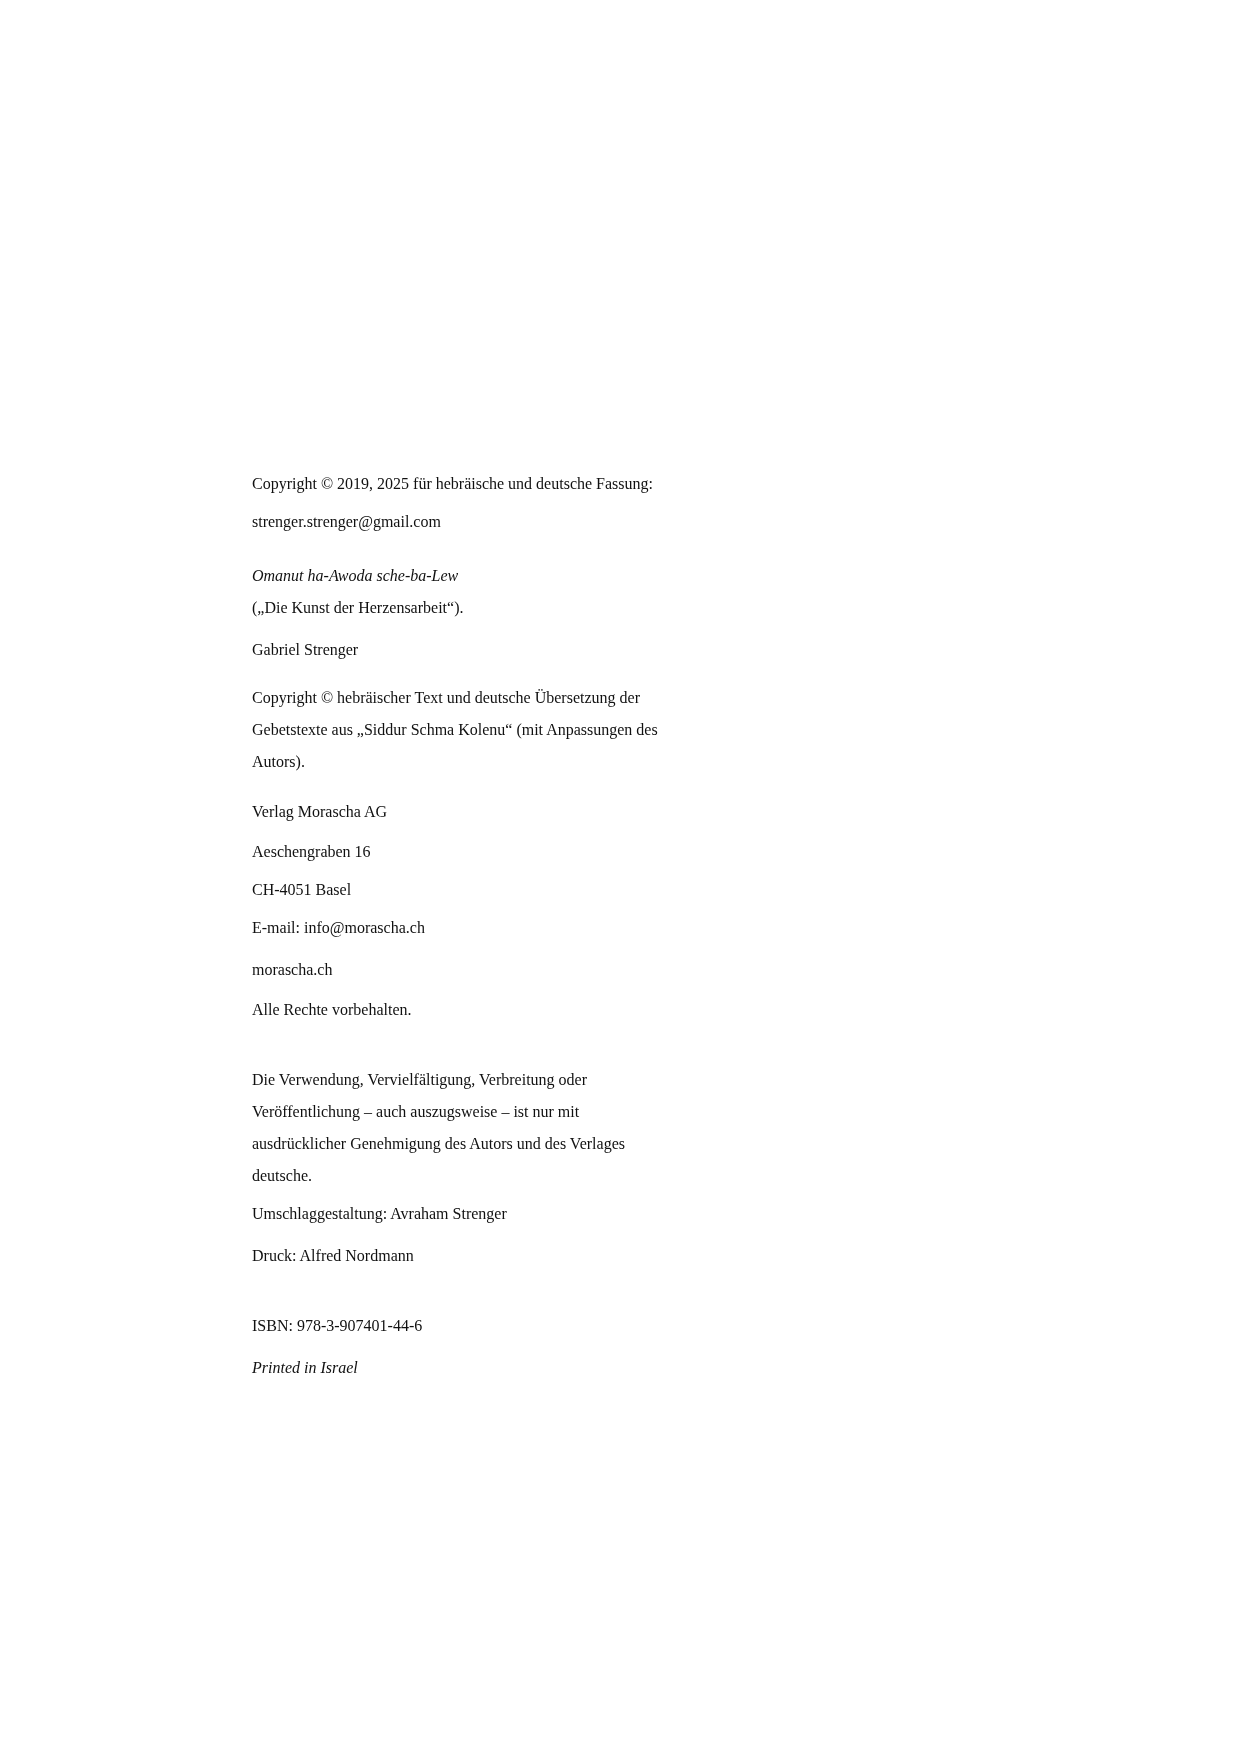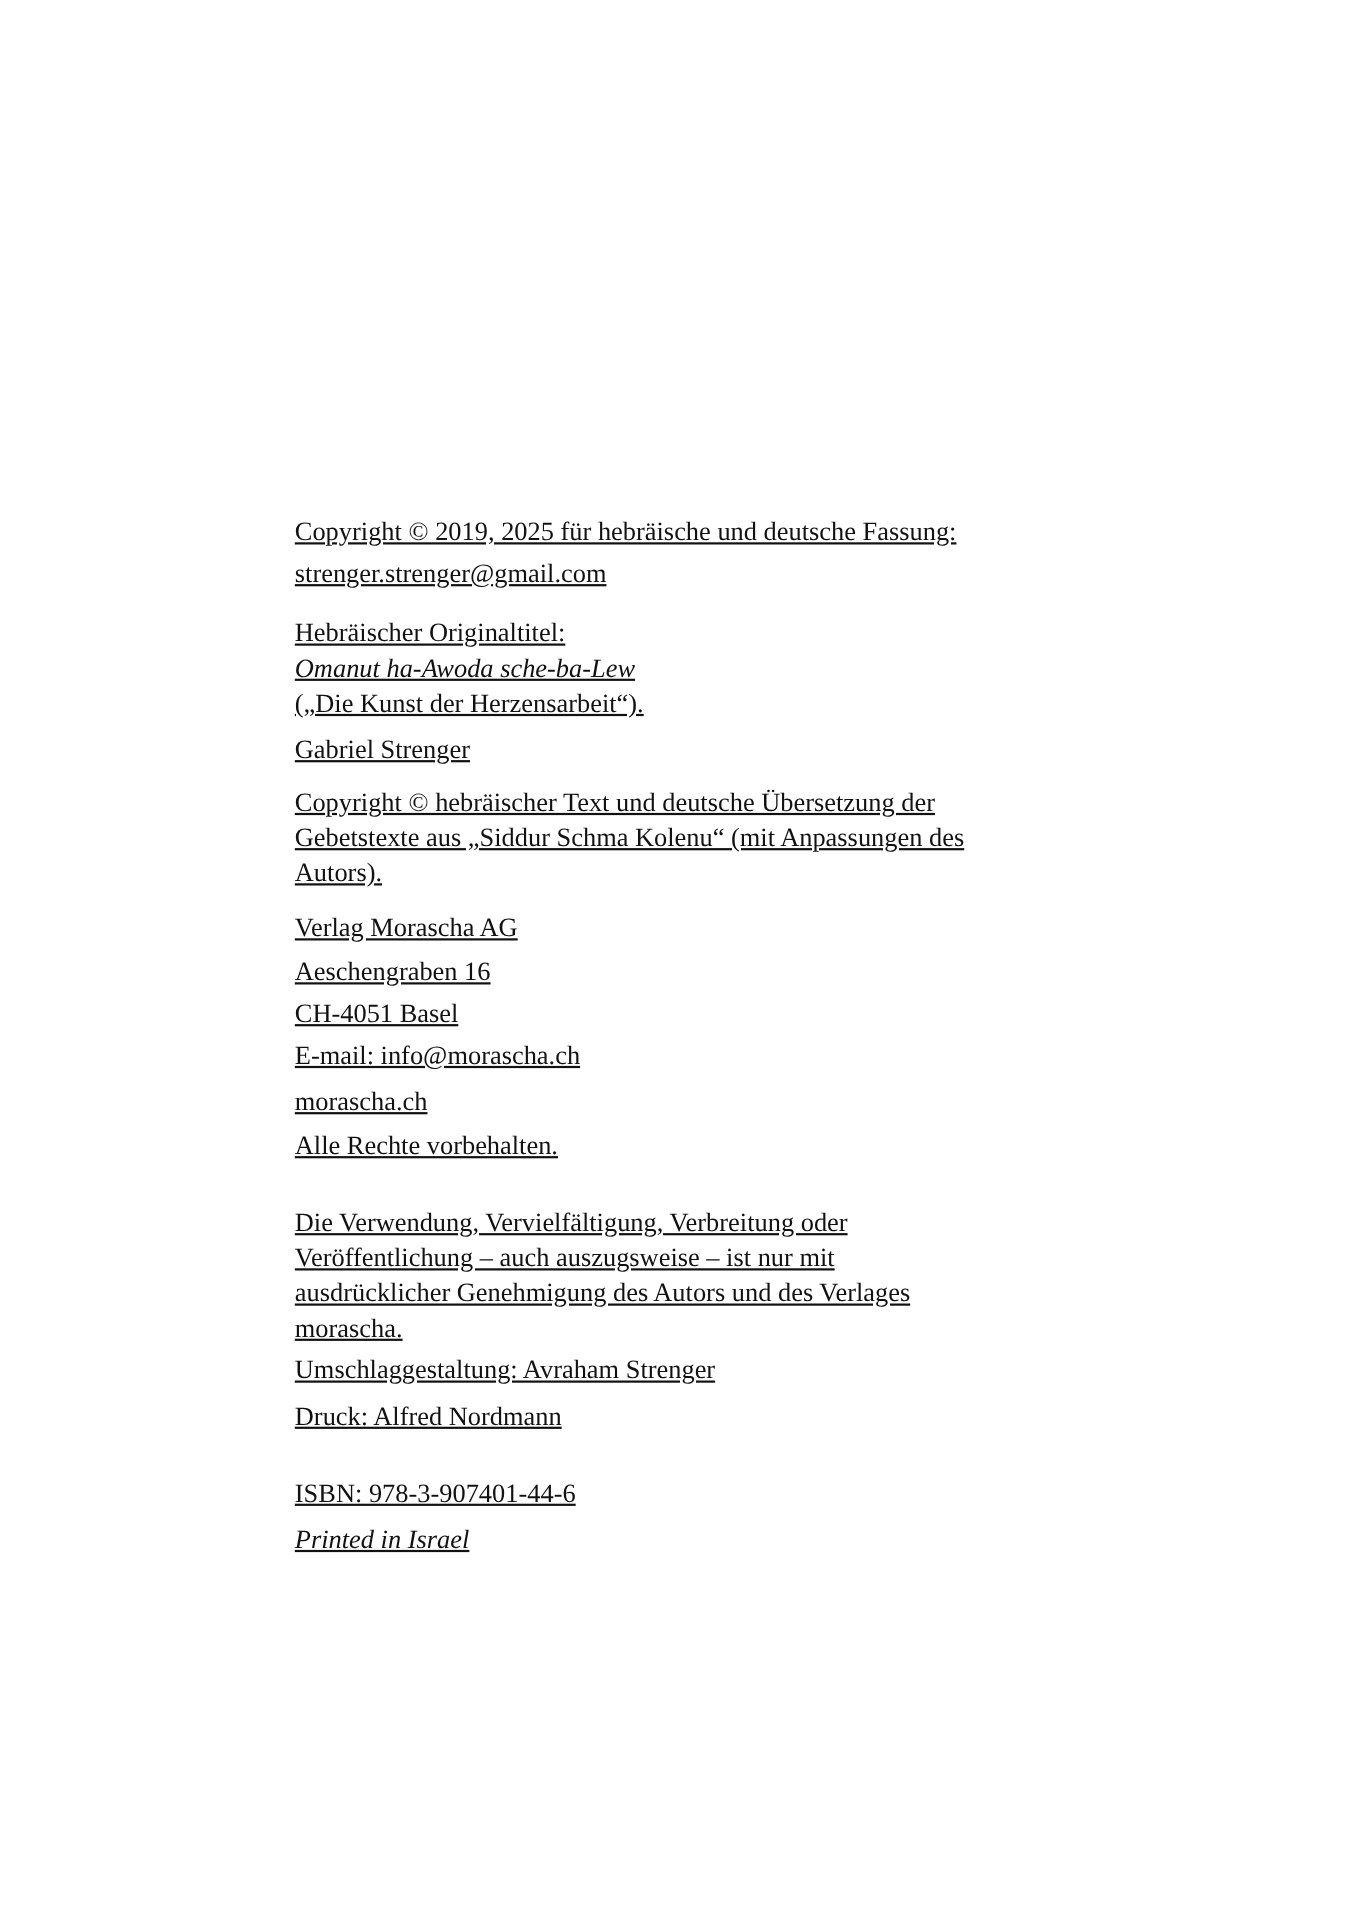"Copyright © 2019, 2025 für" .imprint-block { font-size: 24px -> 16px; left: 268px -> 252px; text-decoration: underline -> none }
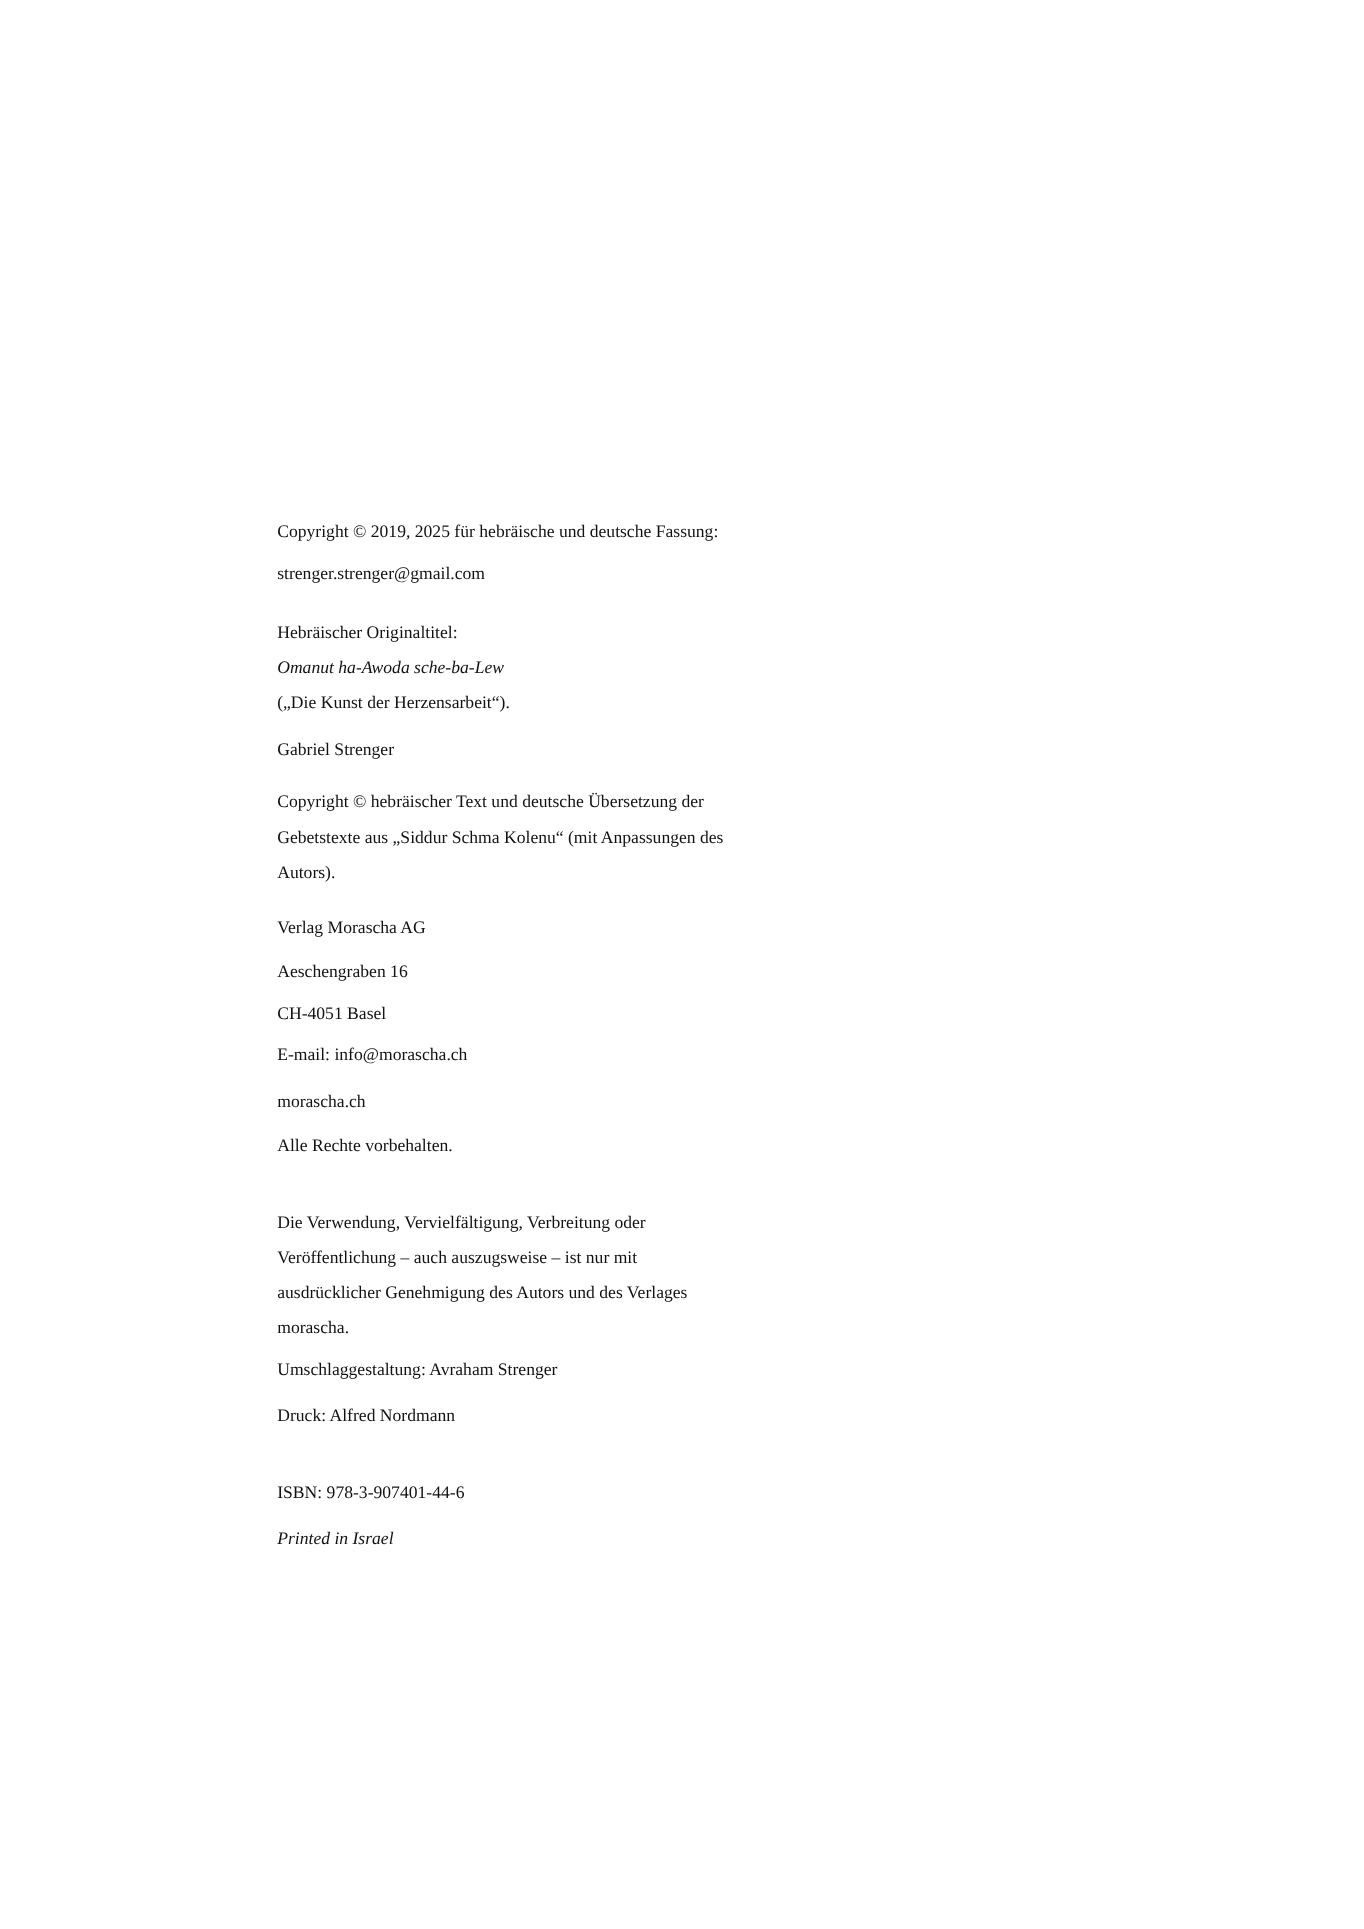"Hebräischer Originaltitel:" span.line { html: <span>Hebräischer Originaltitel:</span> -> none }
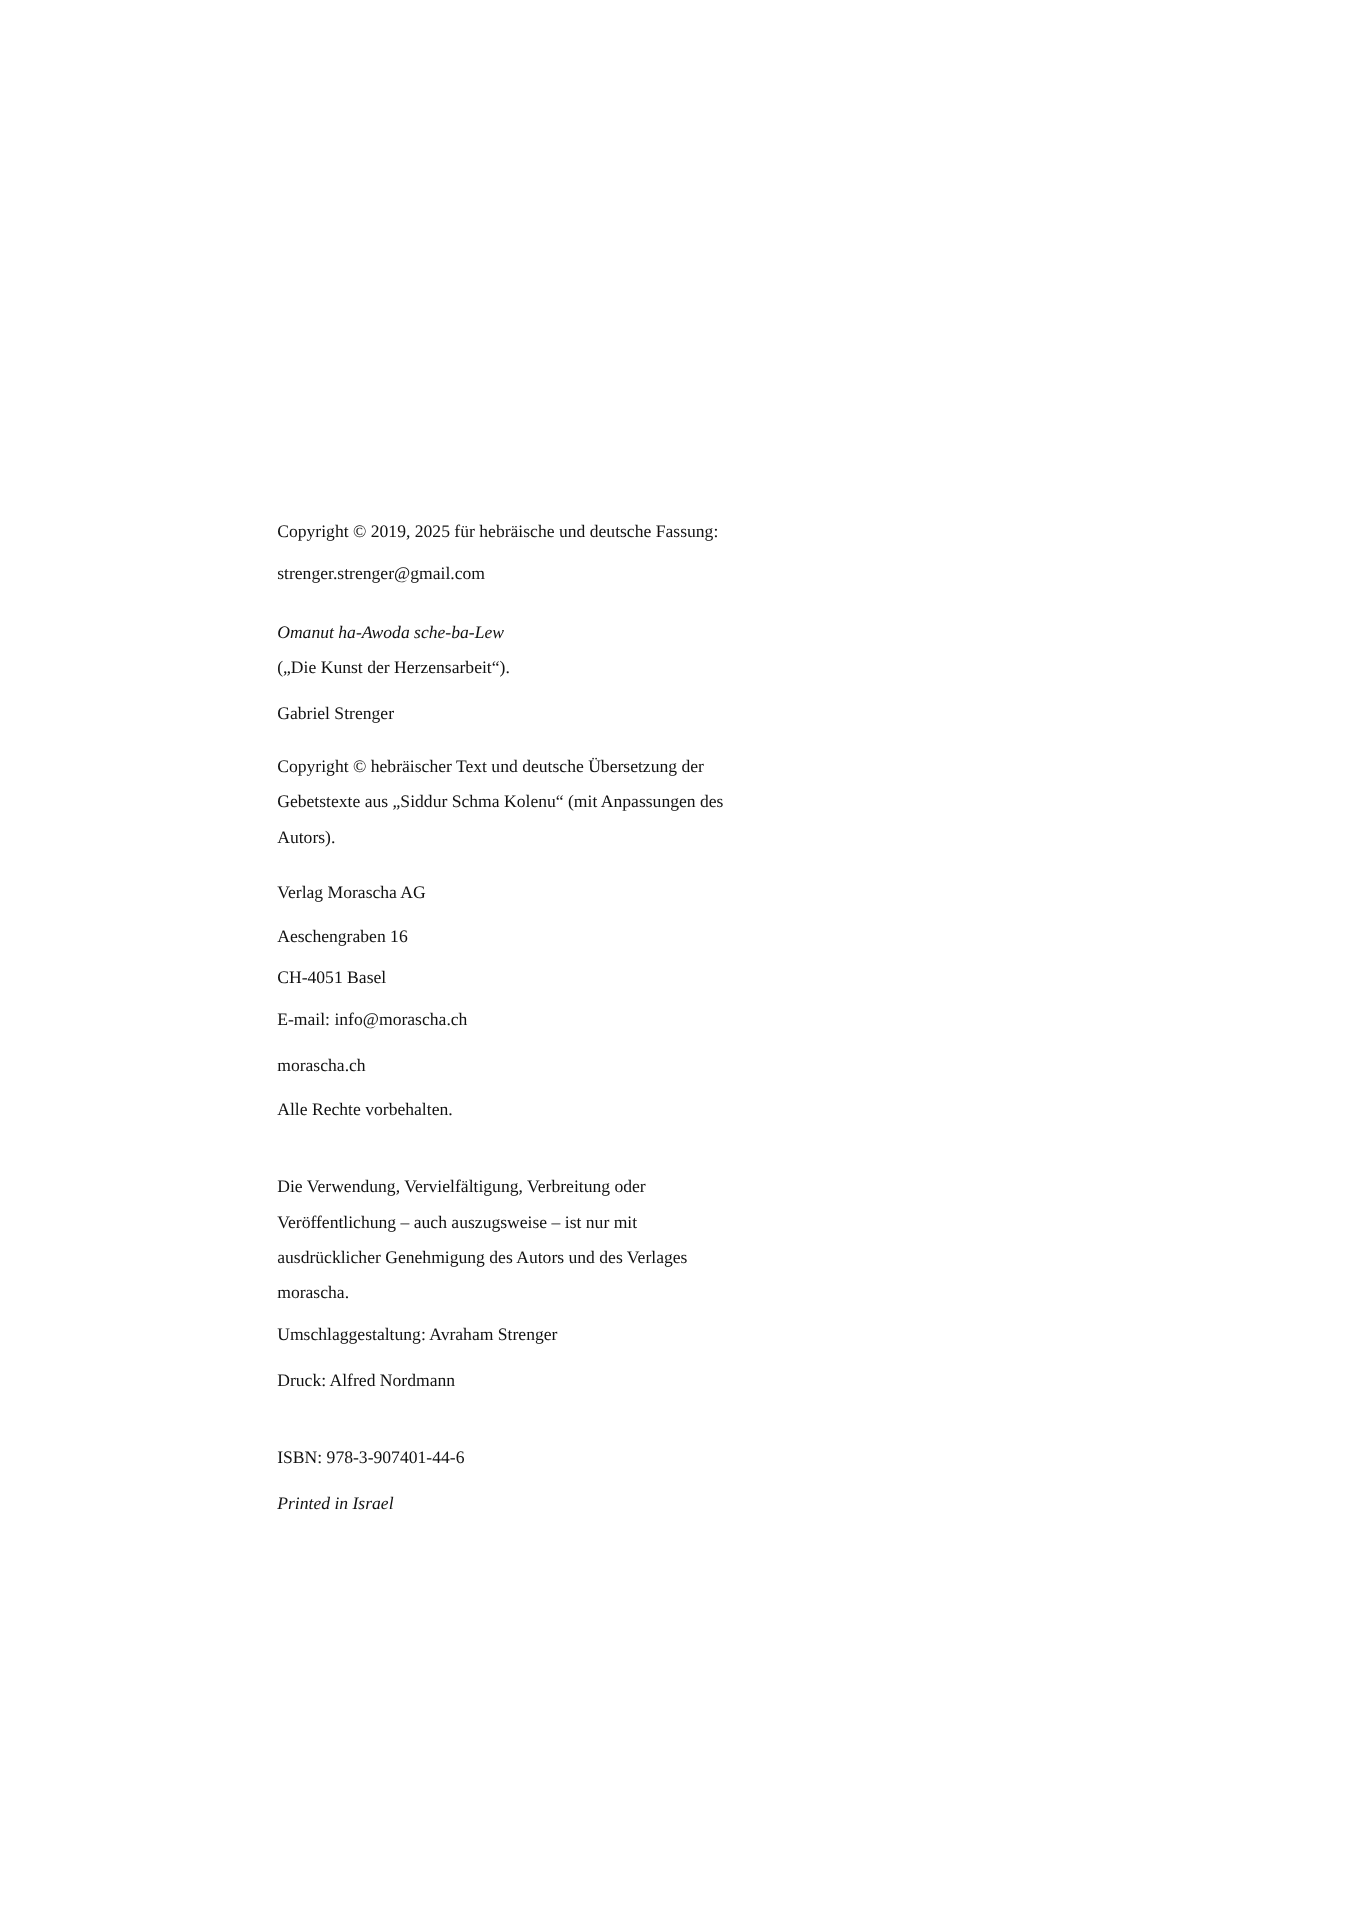"morascha." span.line { text: morascha -> deutsche }
